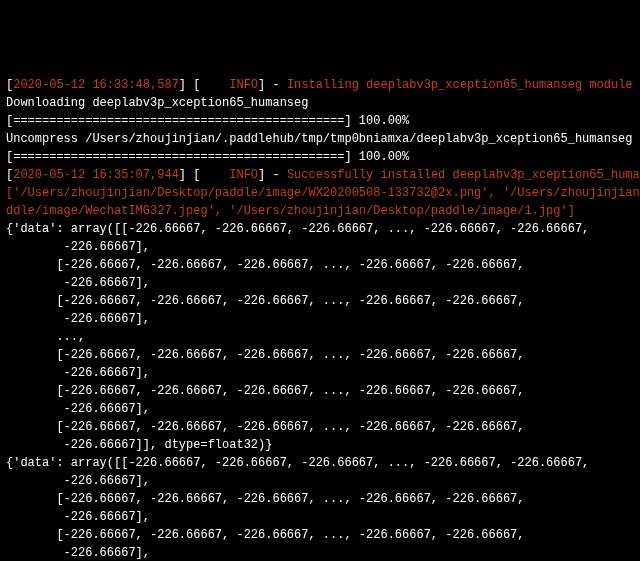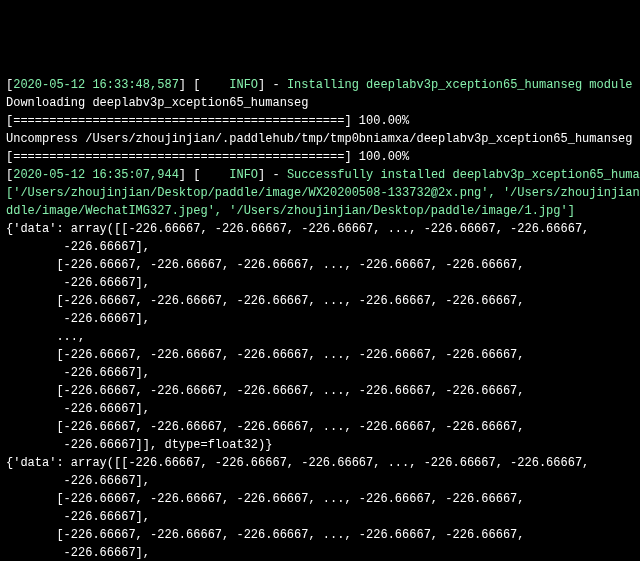"2020-05-12 16:33:48,587" .green { color: #86efac -> #c2410c }
